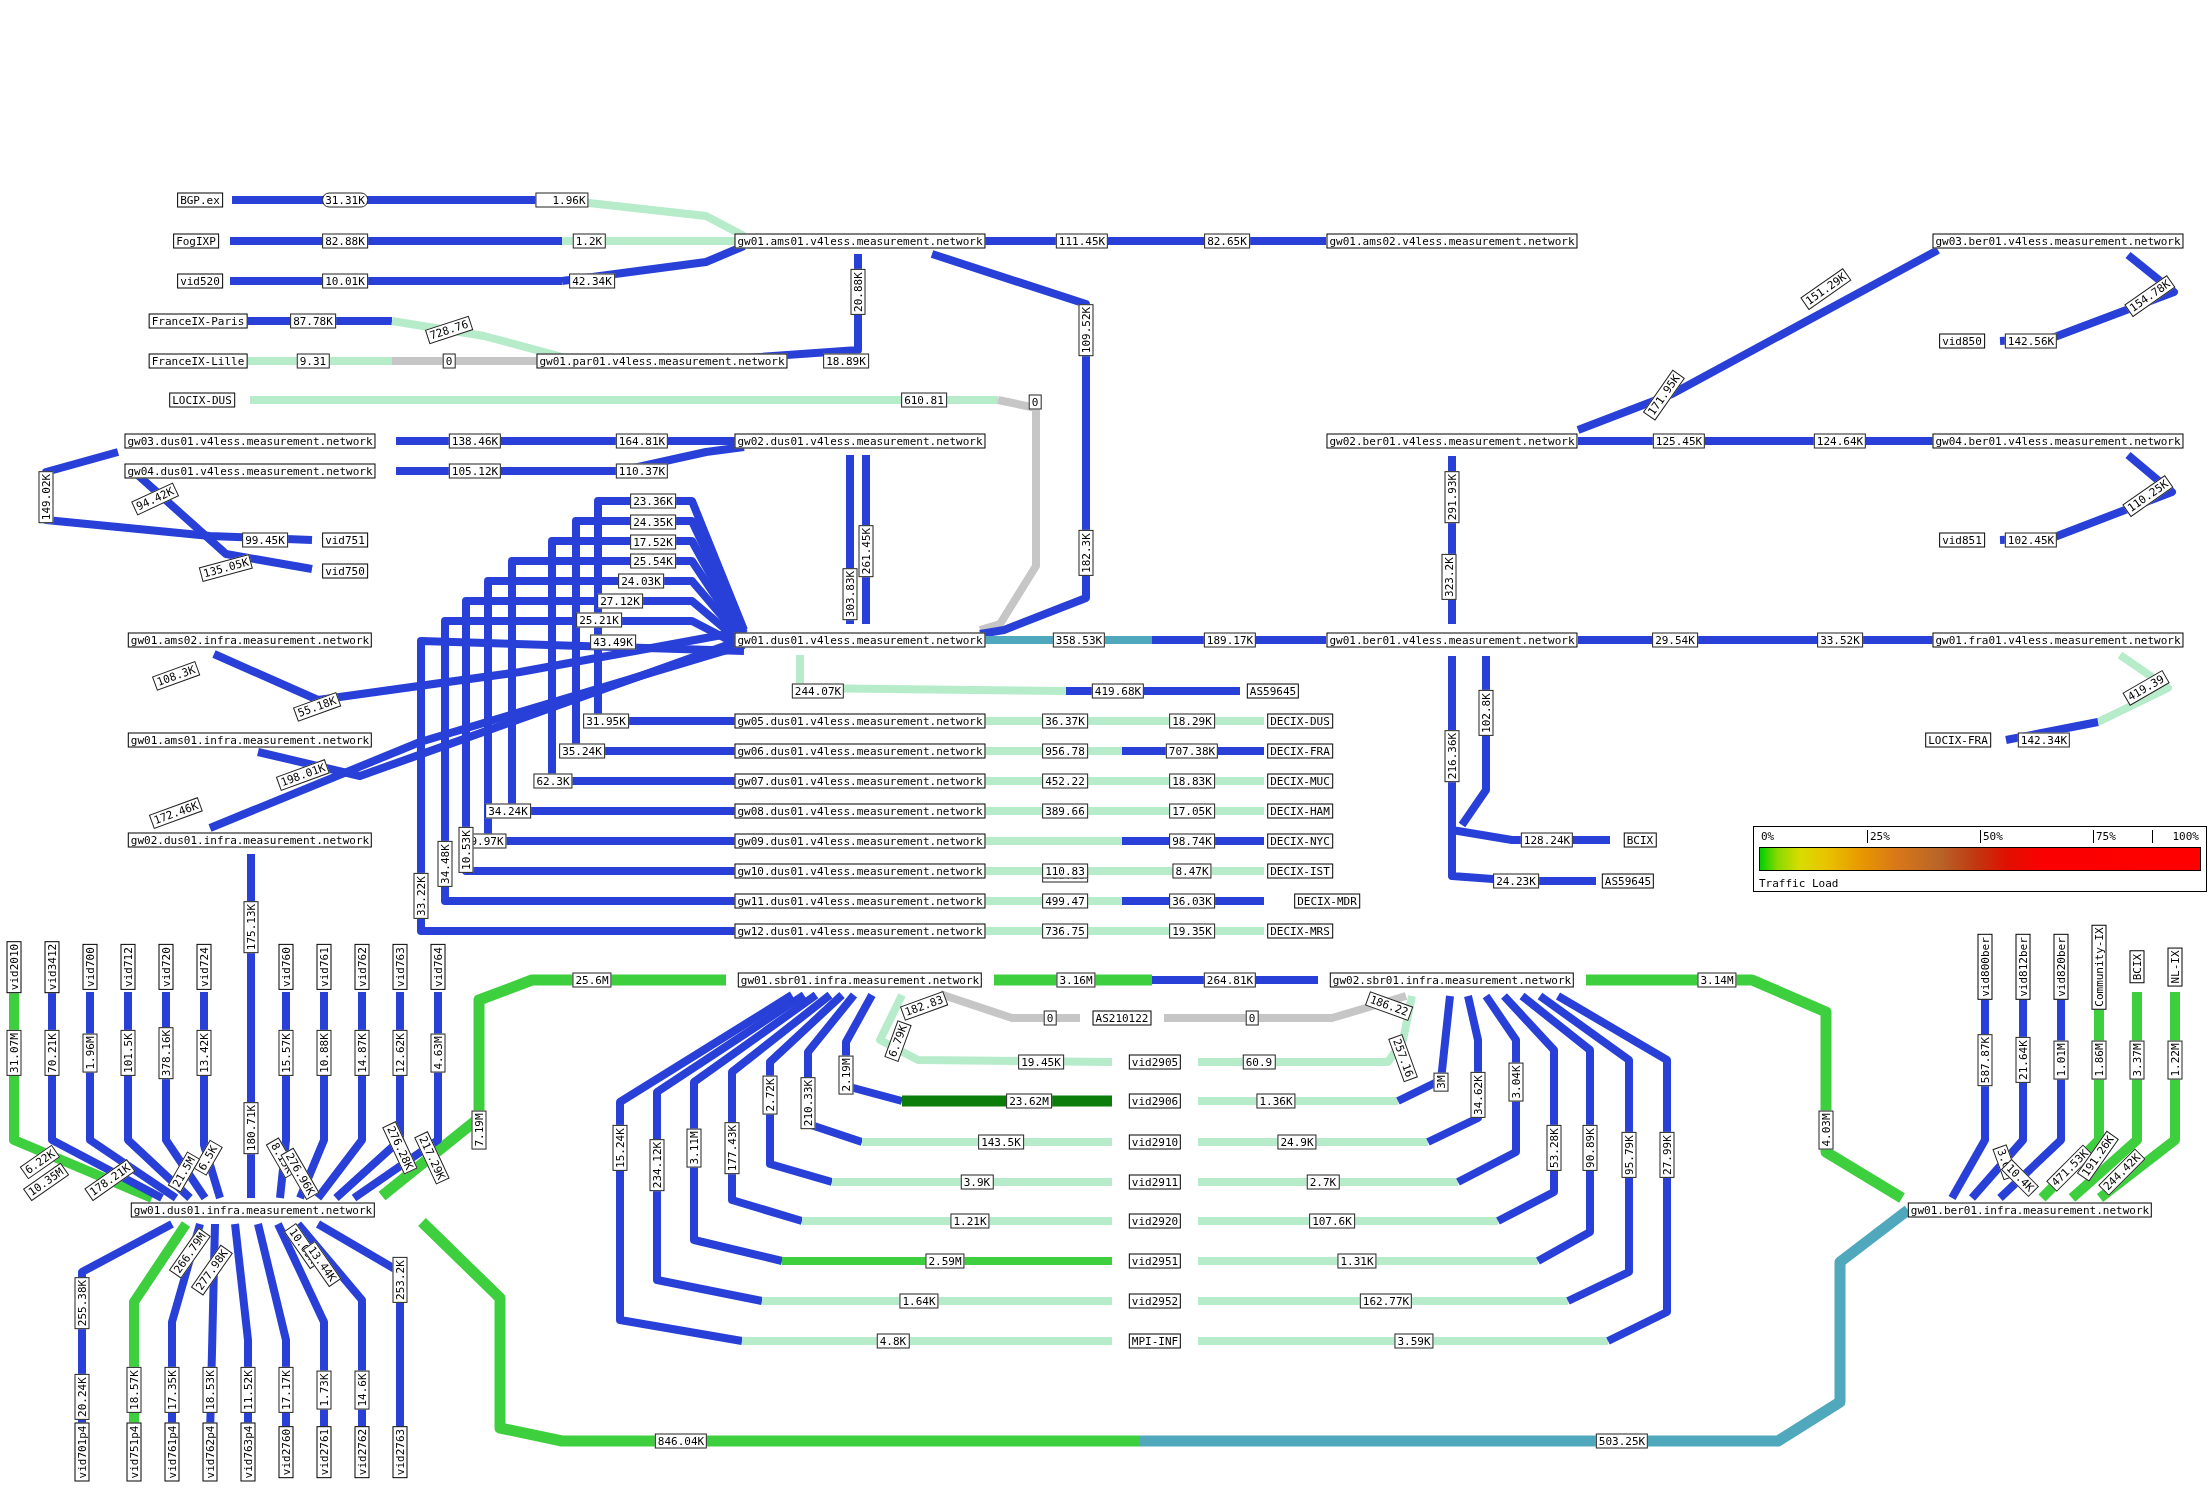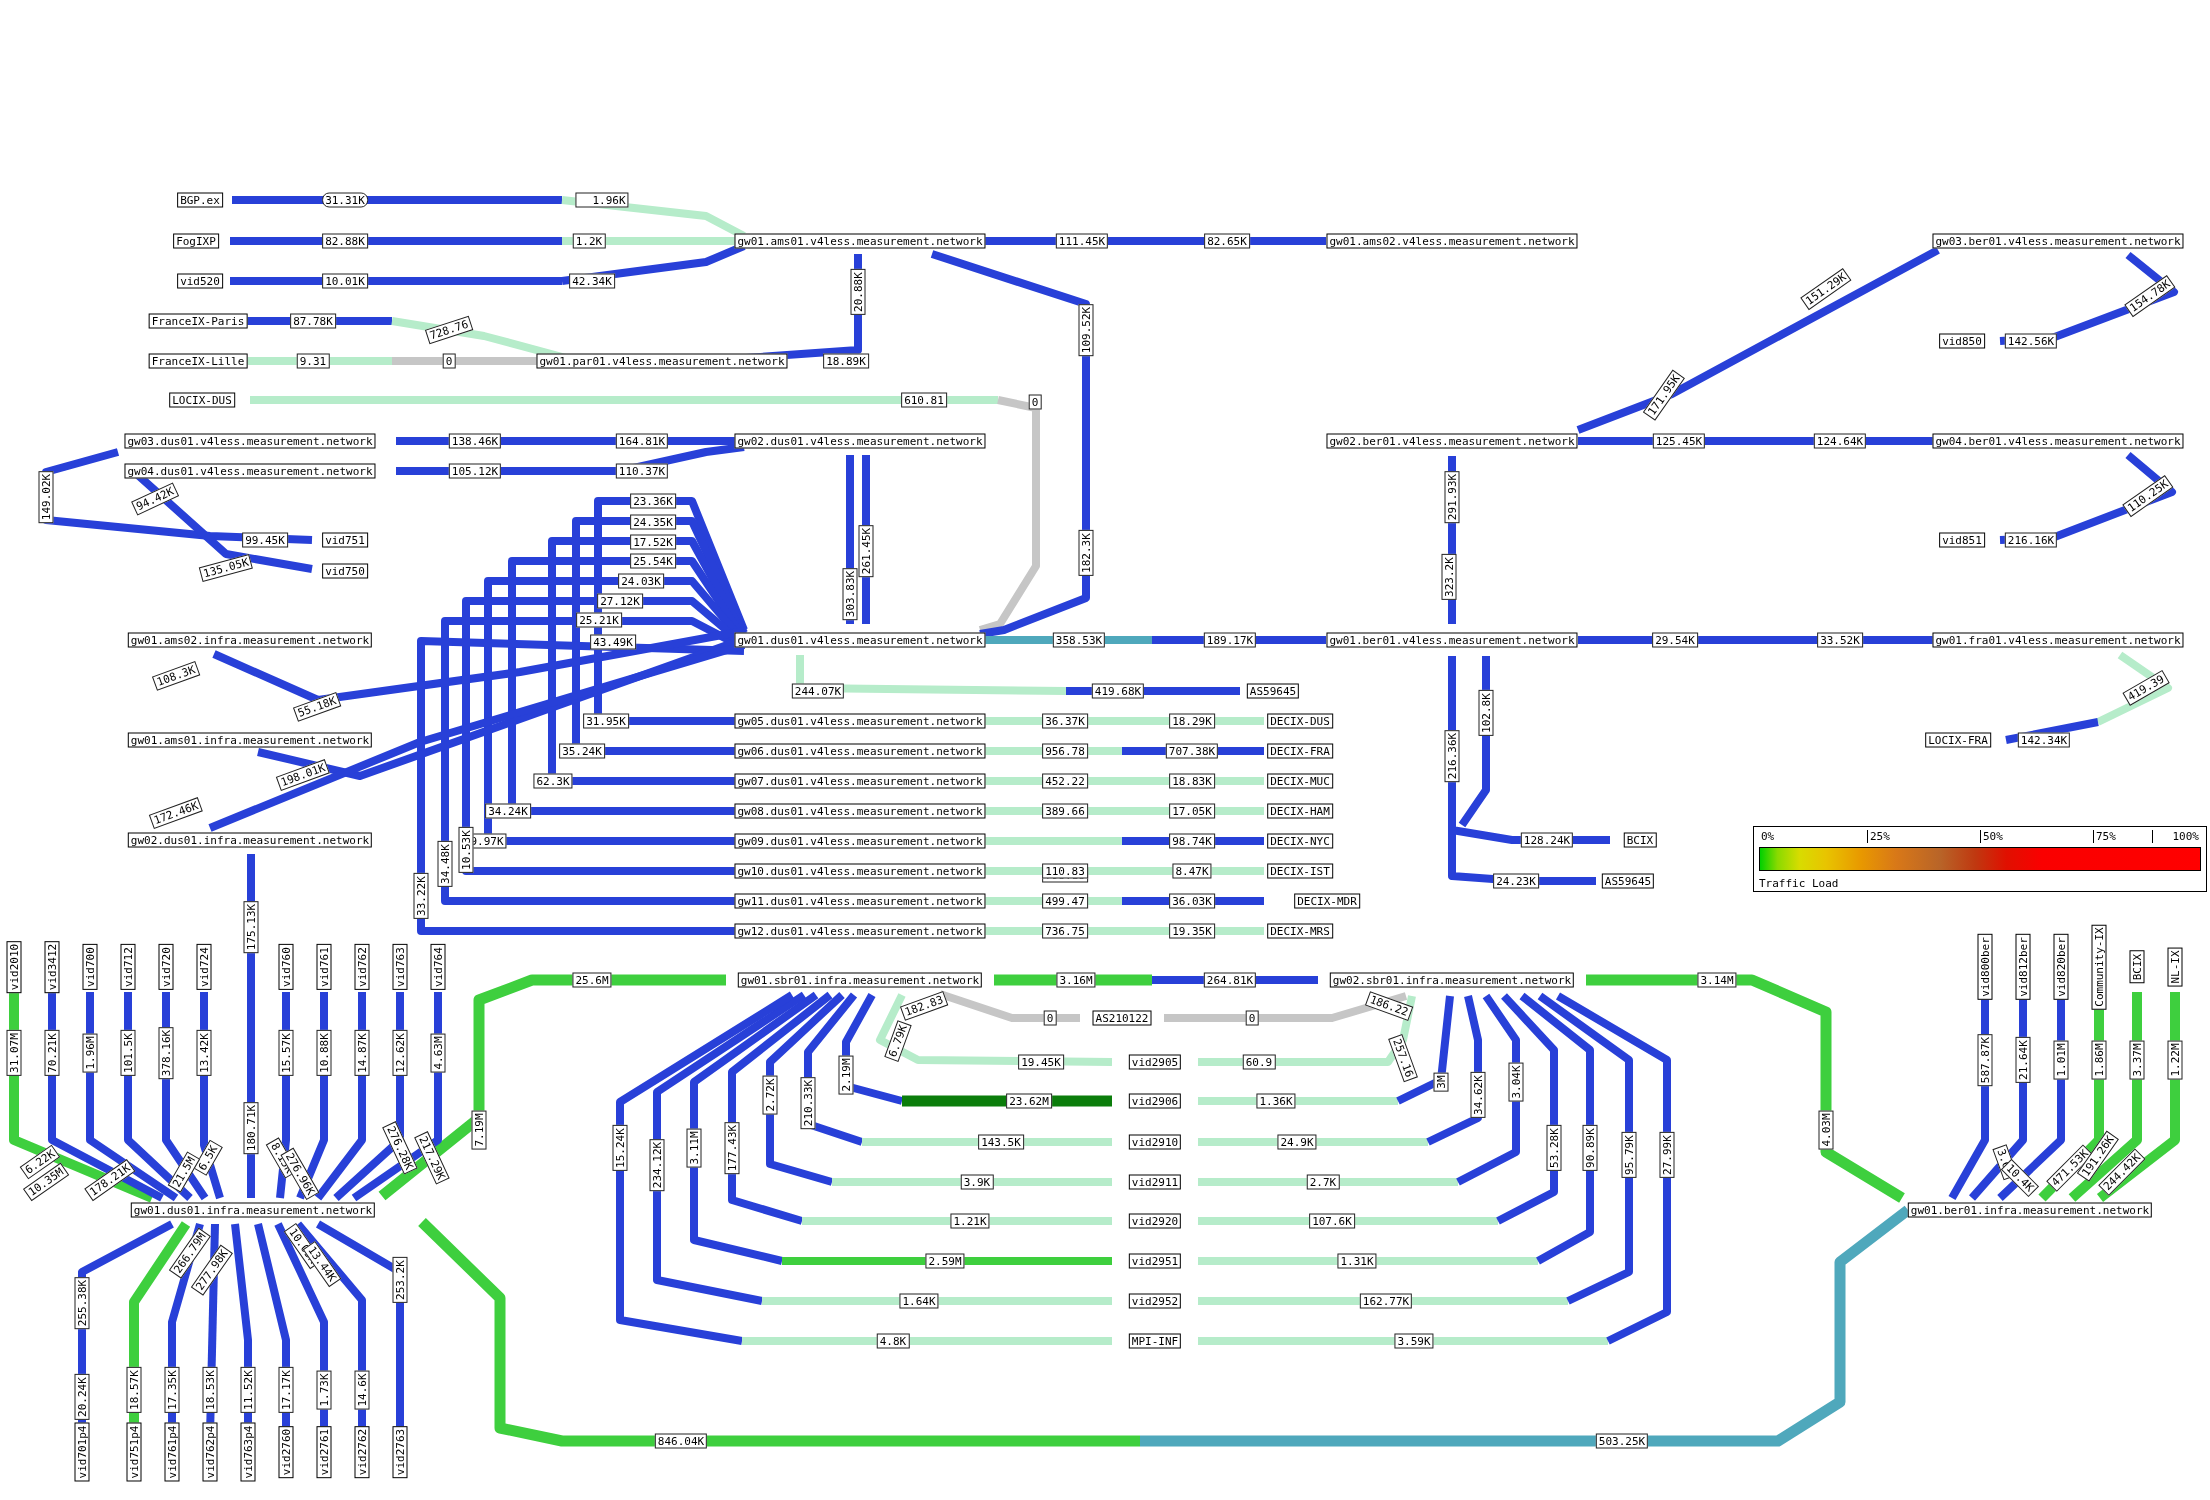"1.96K" div.elabel { left: 602px -> 562px }
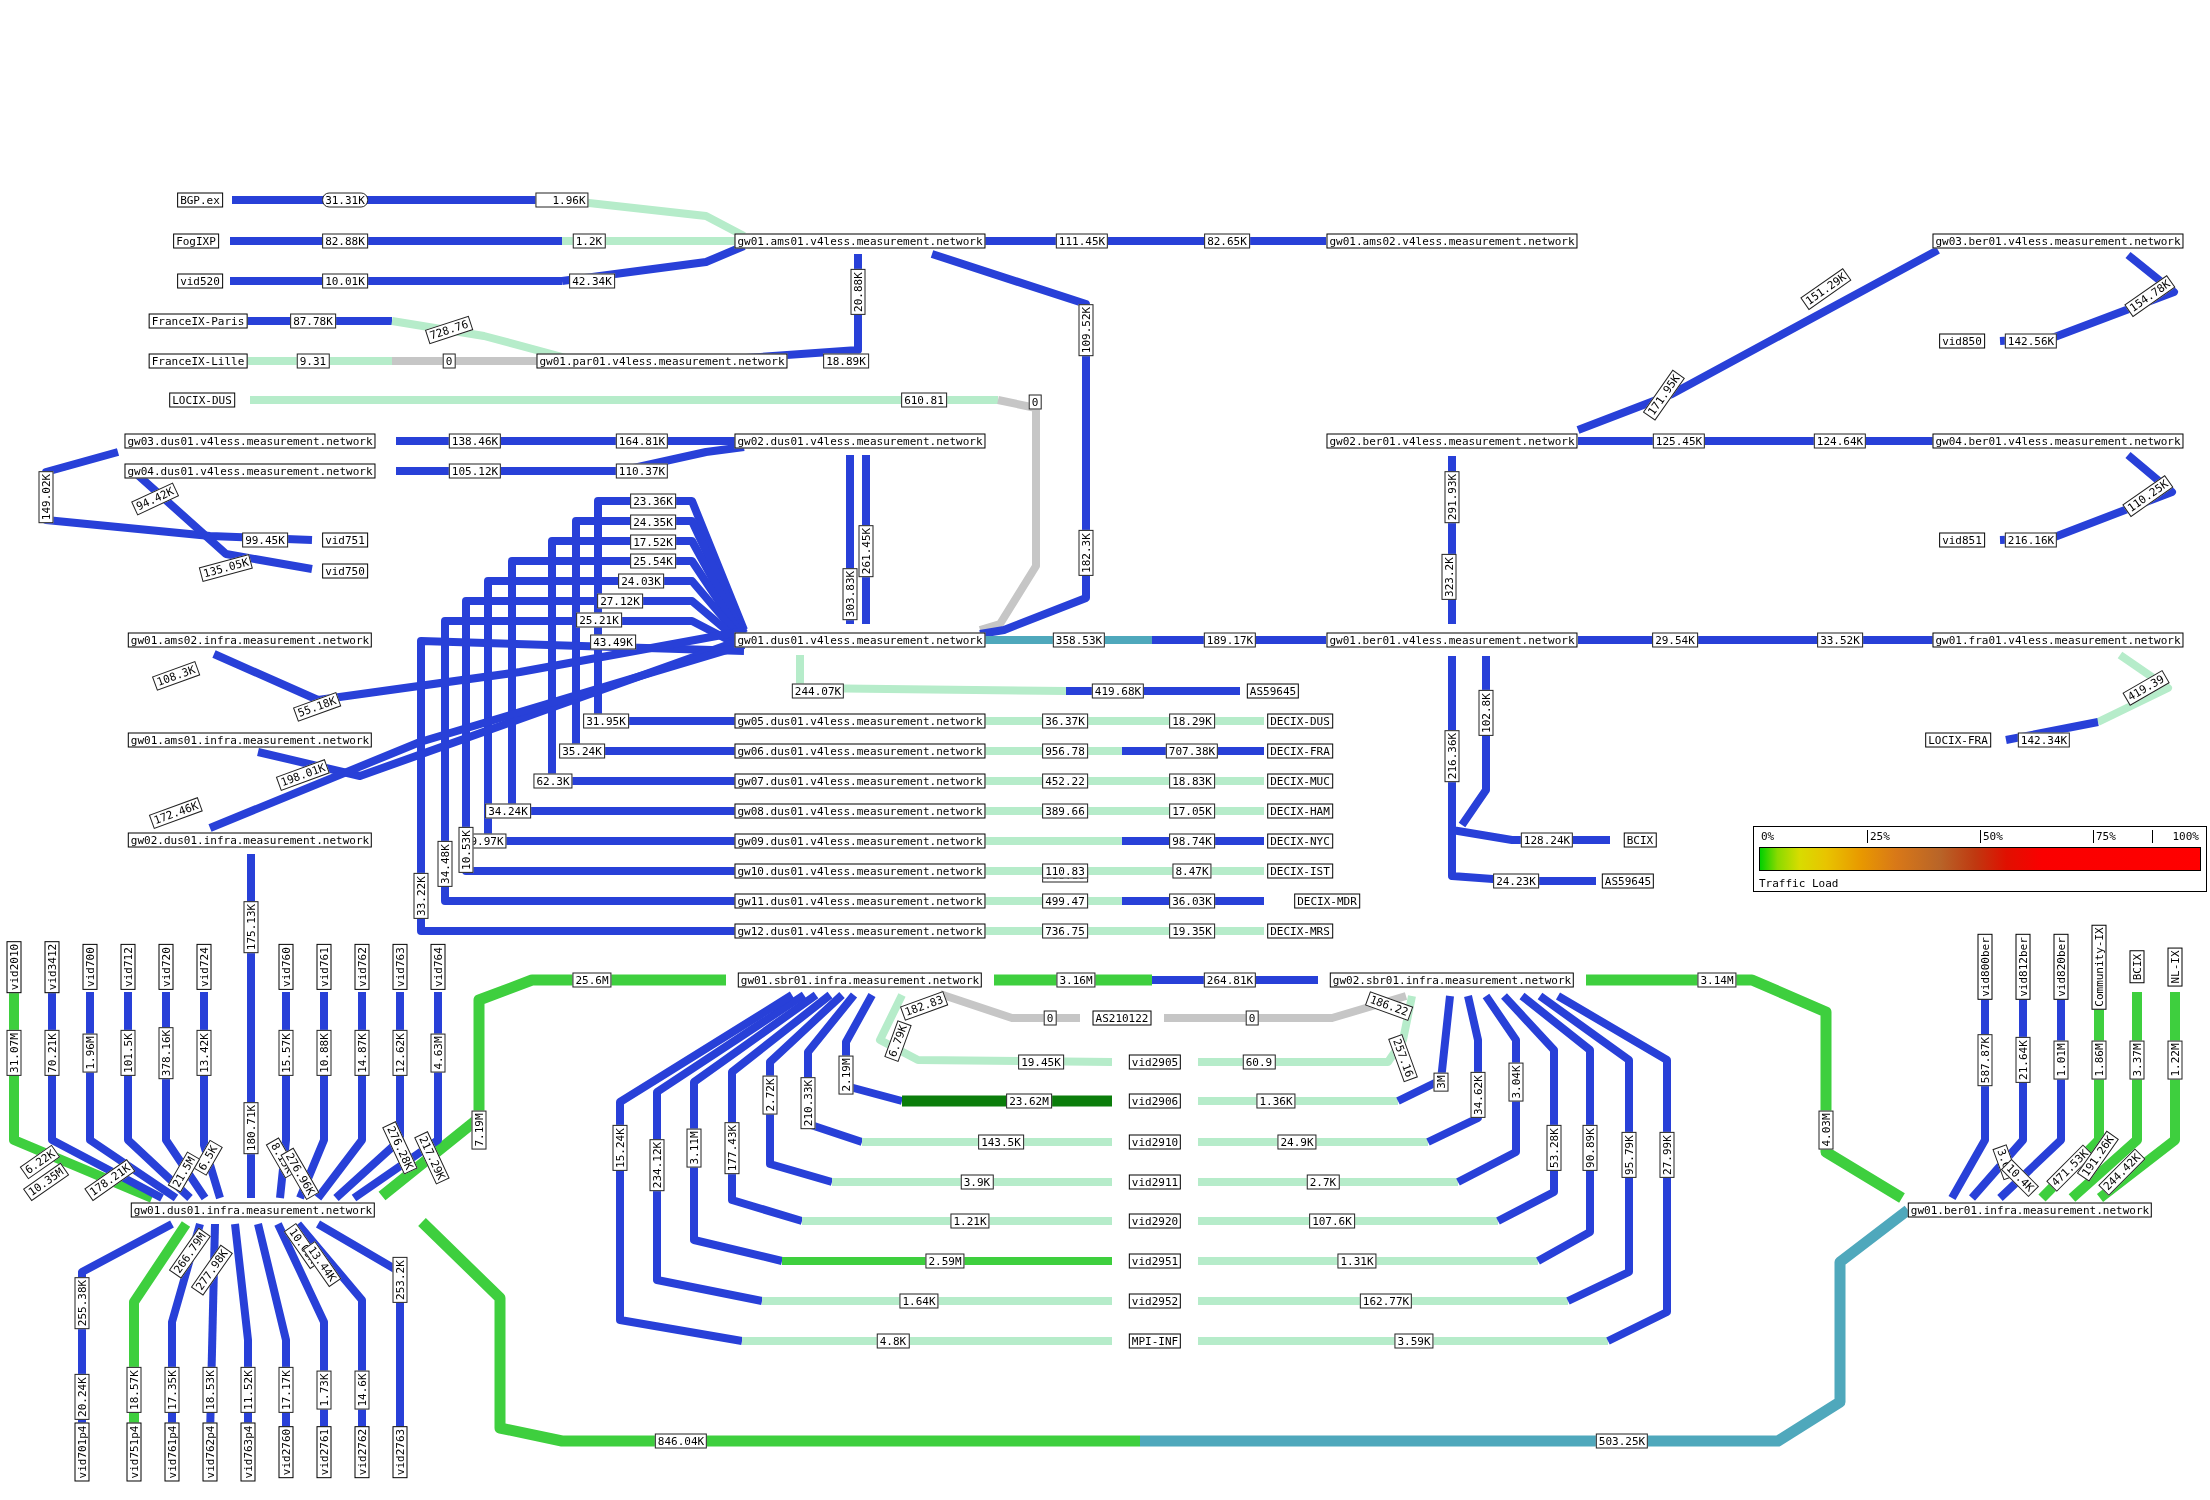"216.16K" div.elabel { text: 216.16K -> 102.45K }
